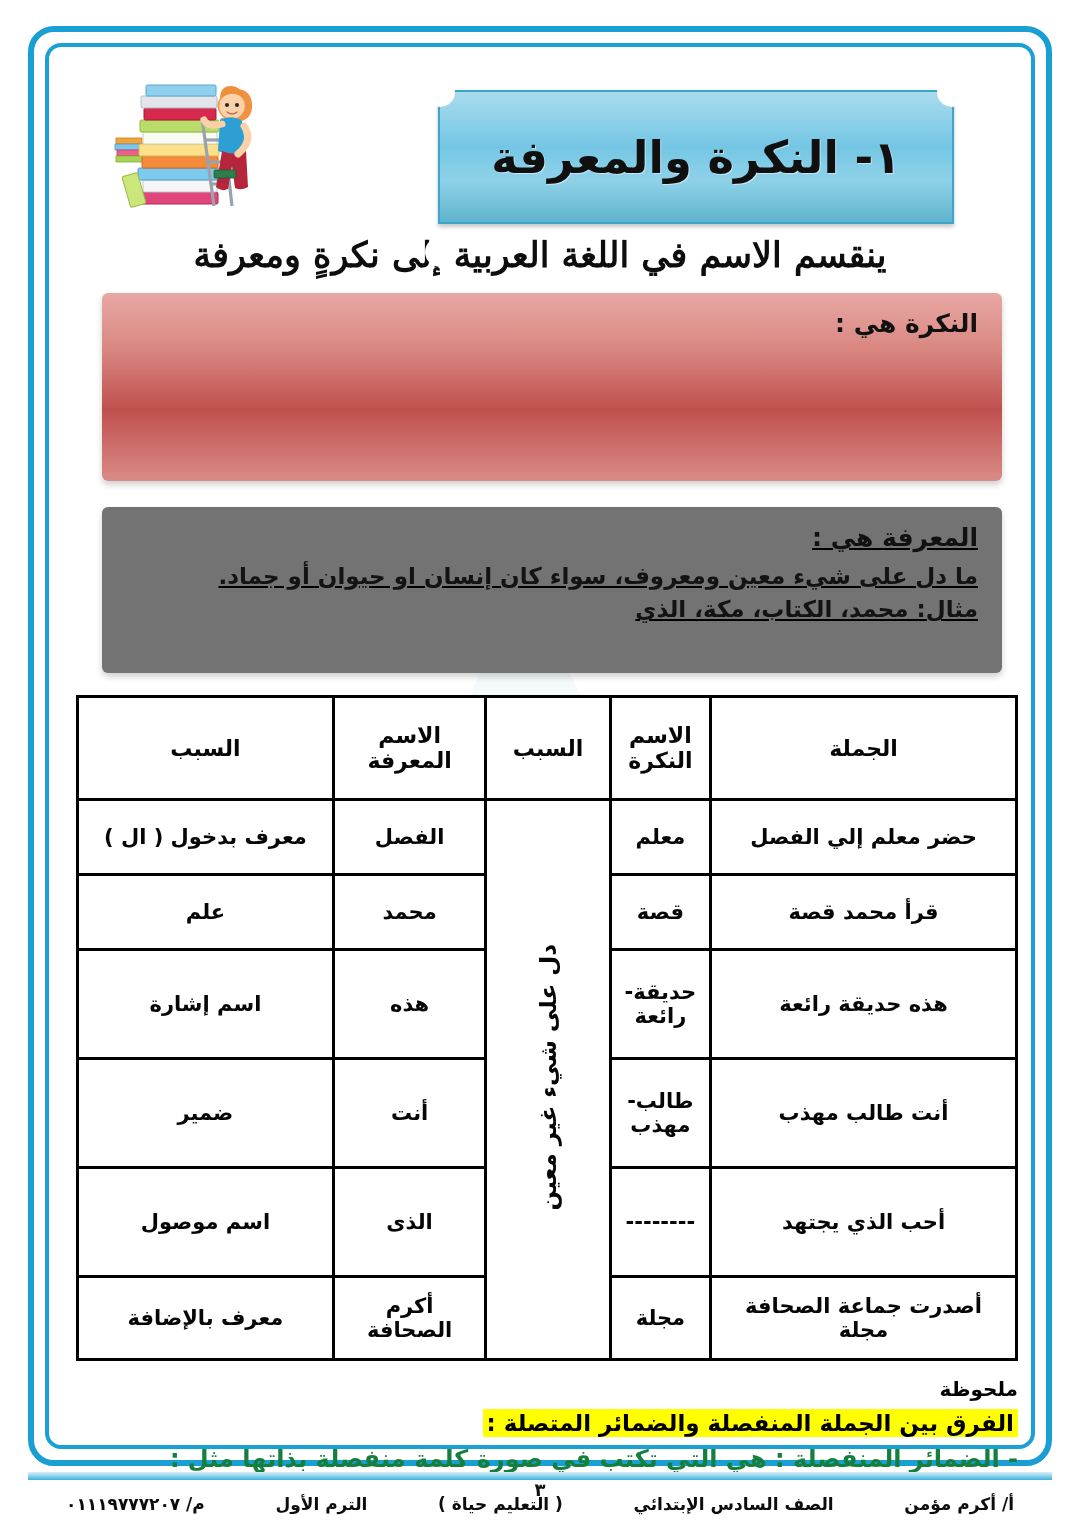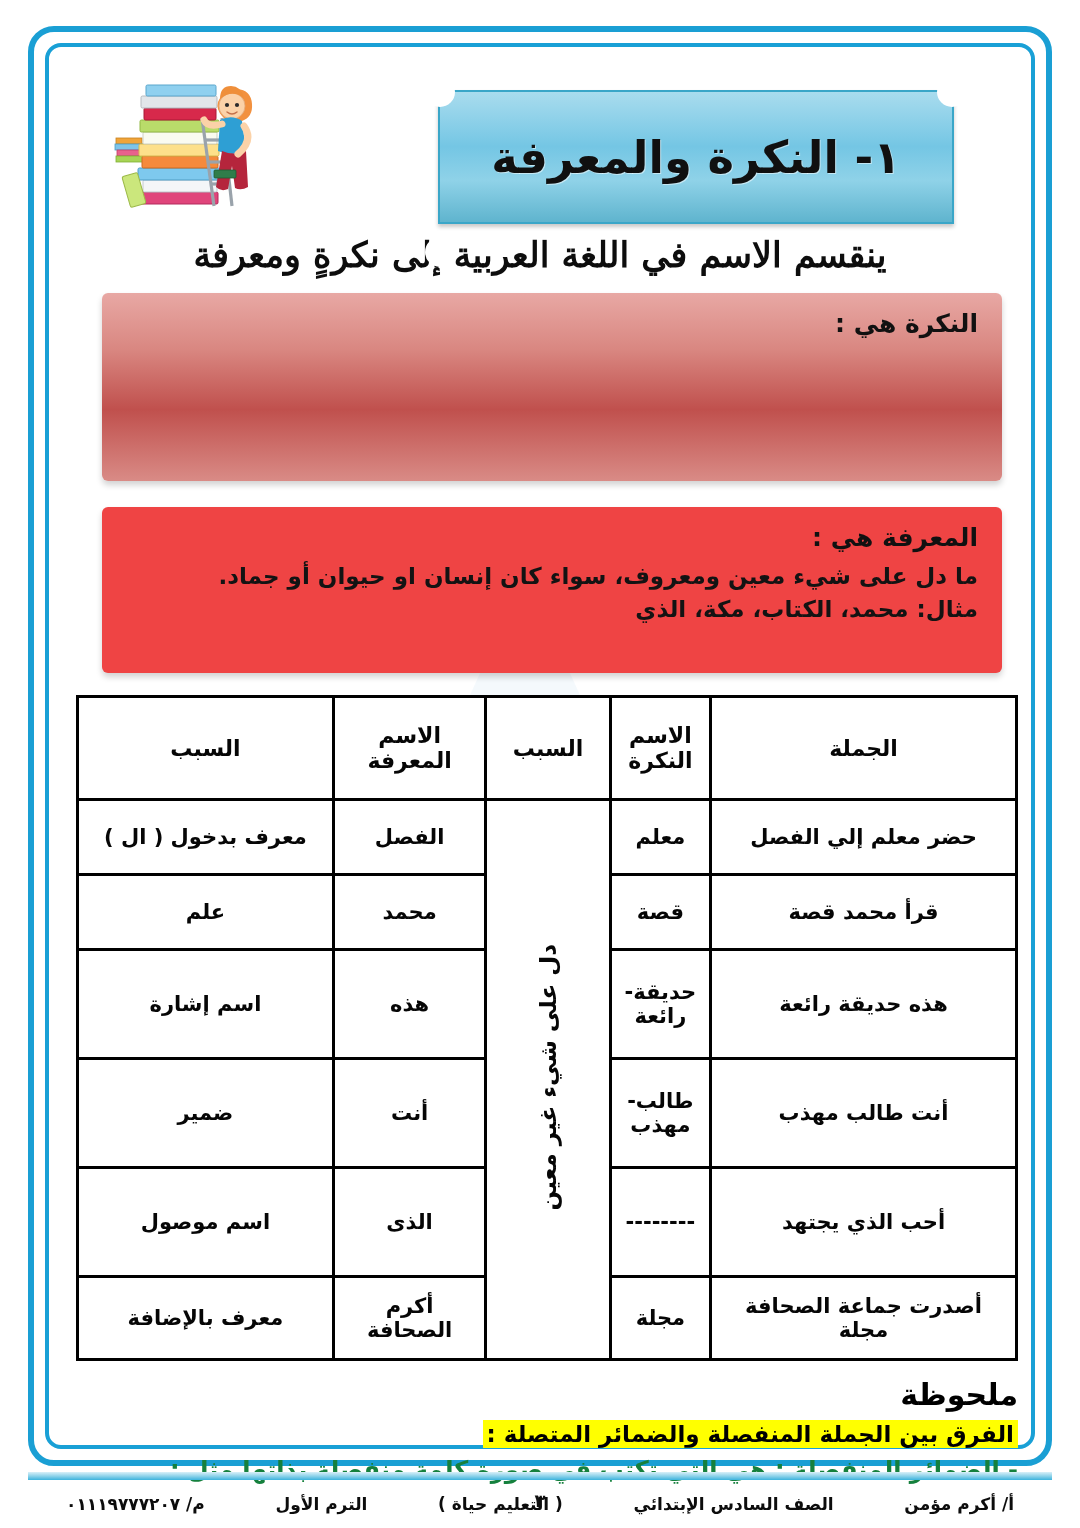"المعرفة هي :" .defbox.green { background: #ef4444 -> #737373; text-decoration: none -> underline }
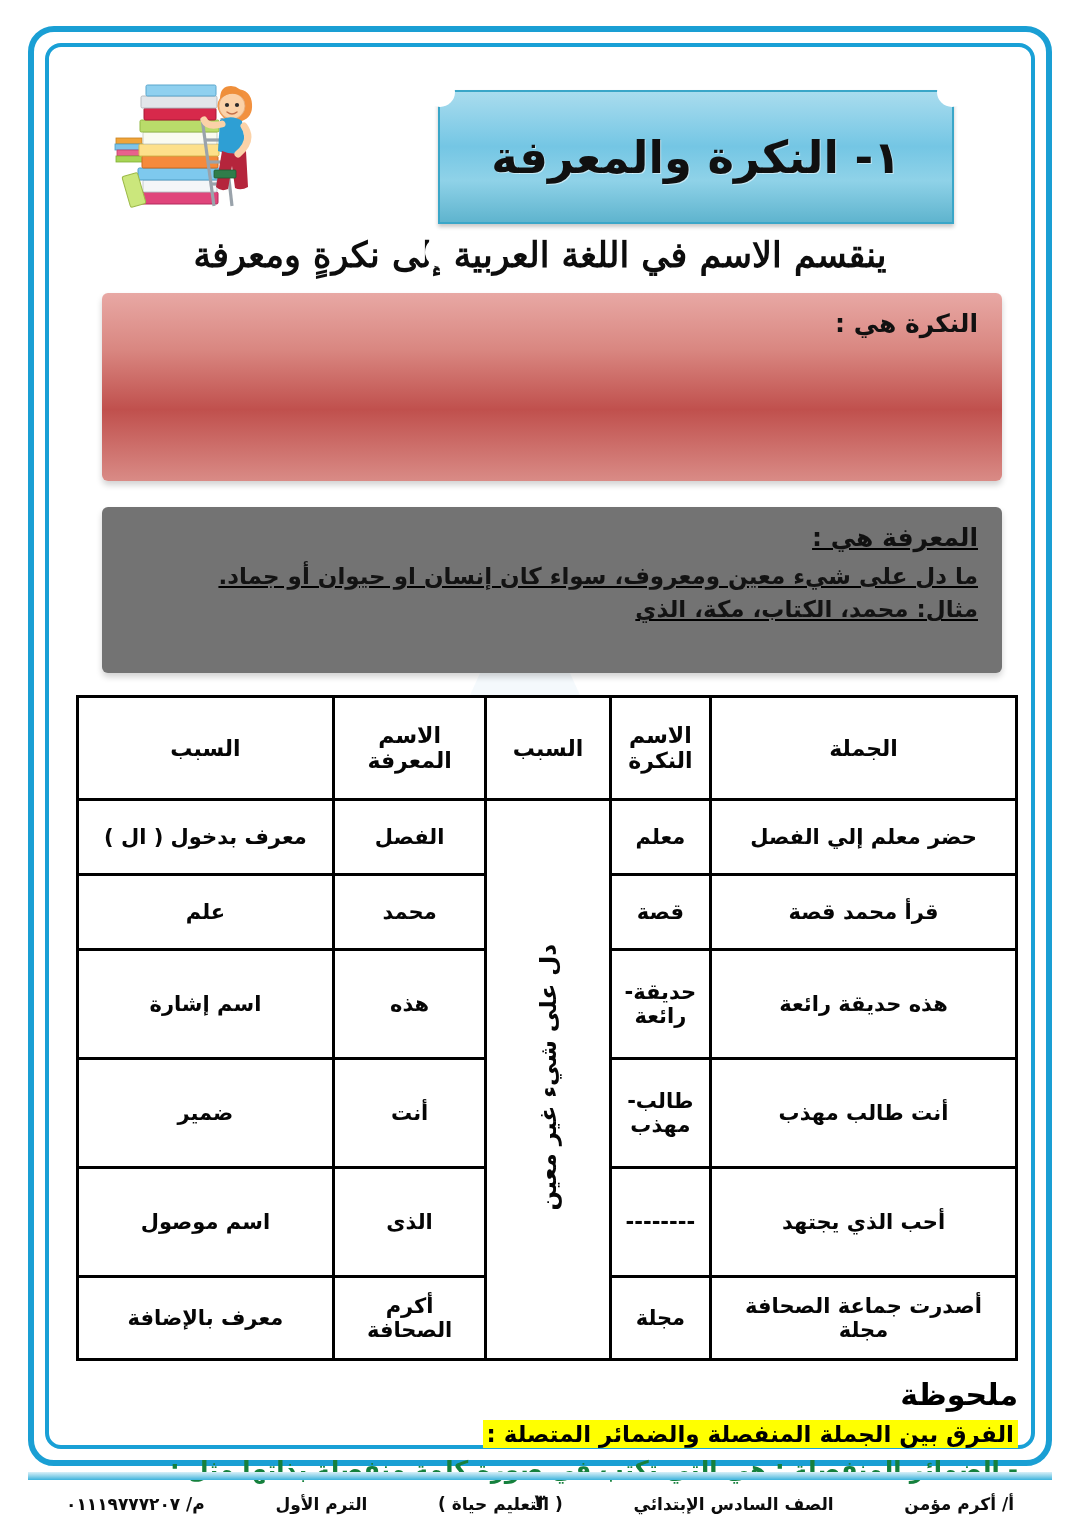"ملحوظة" .note-heading { font-size: 30px -> 20px }
